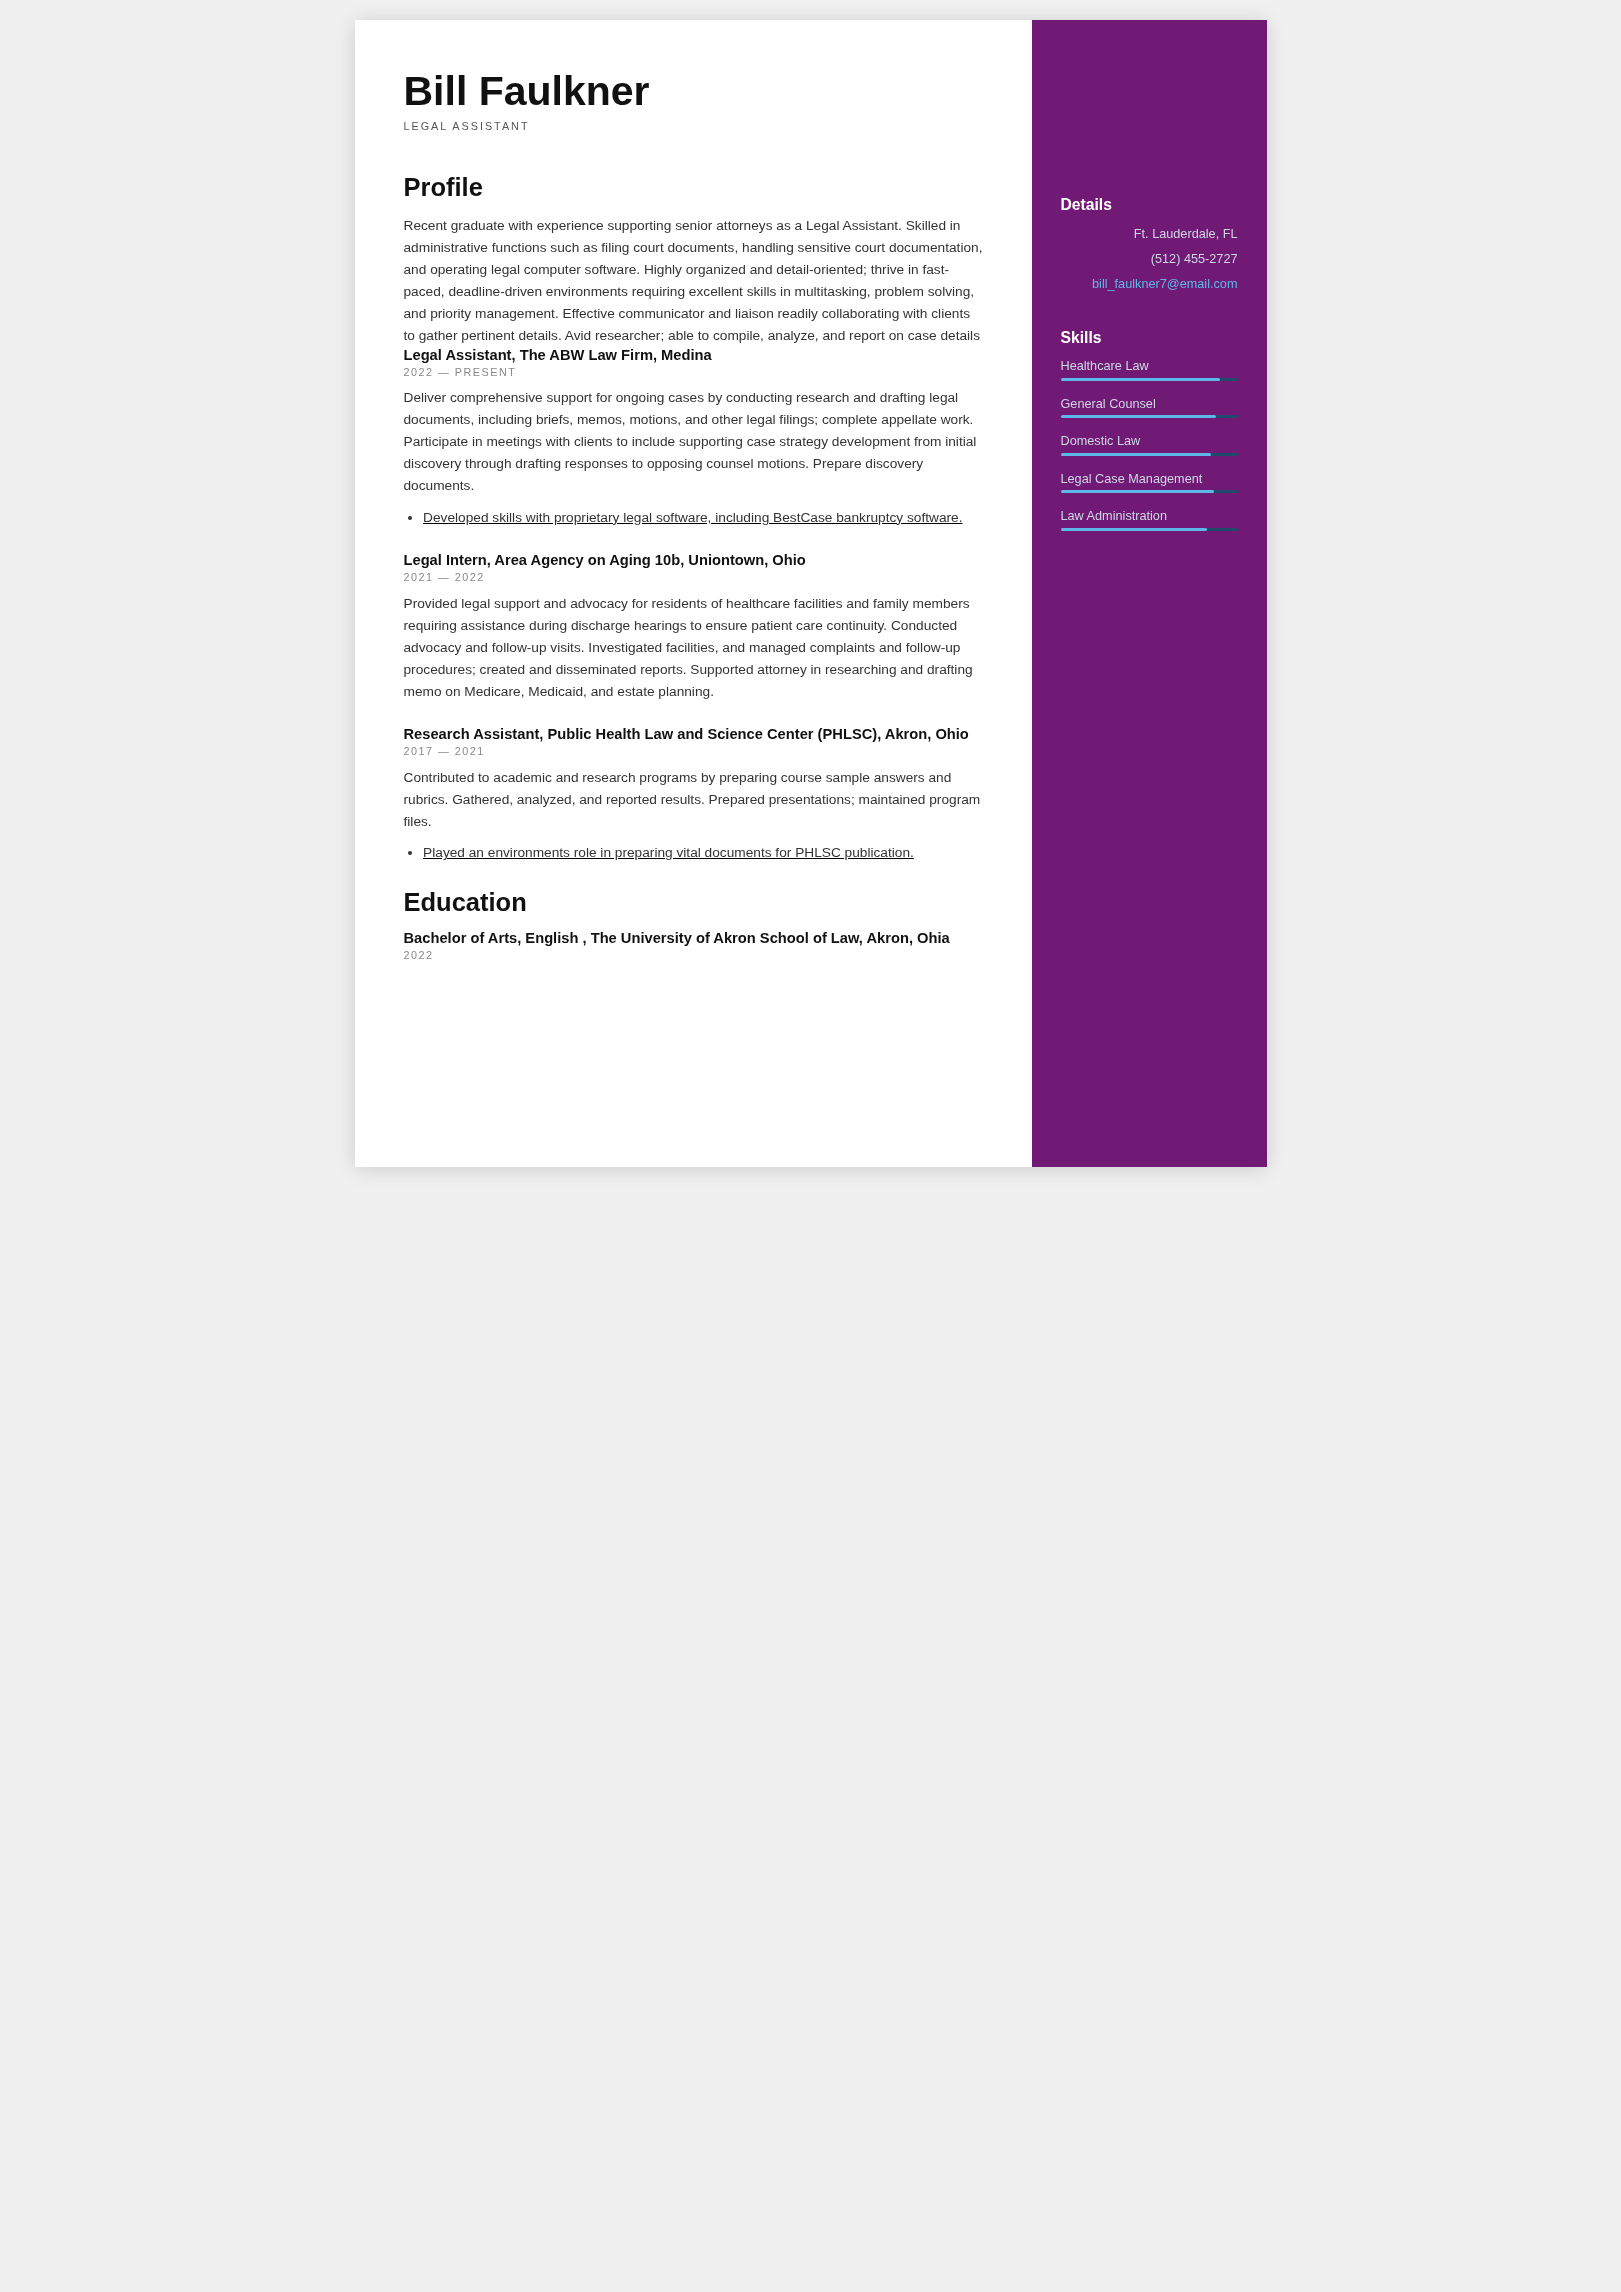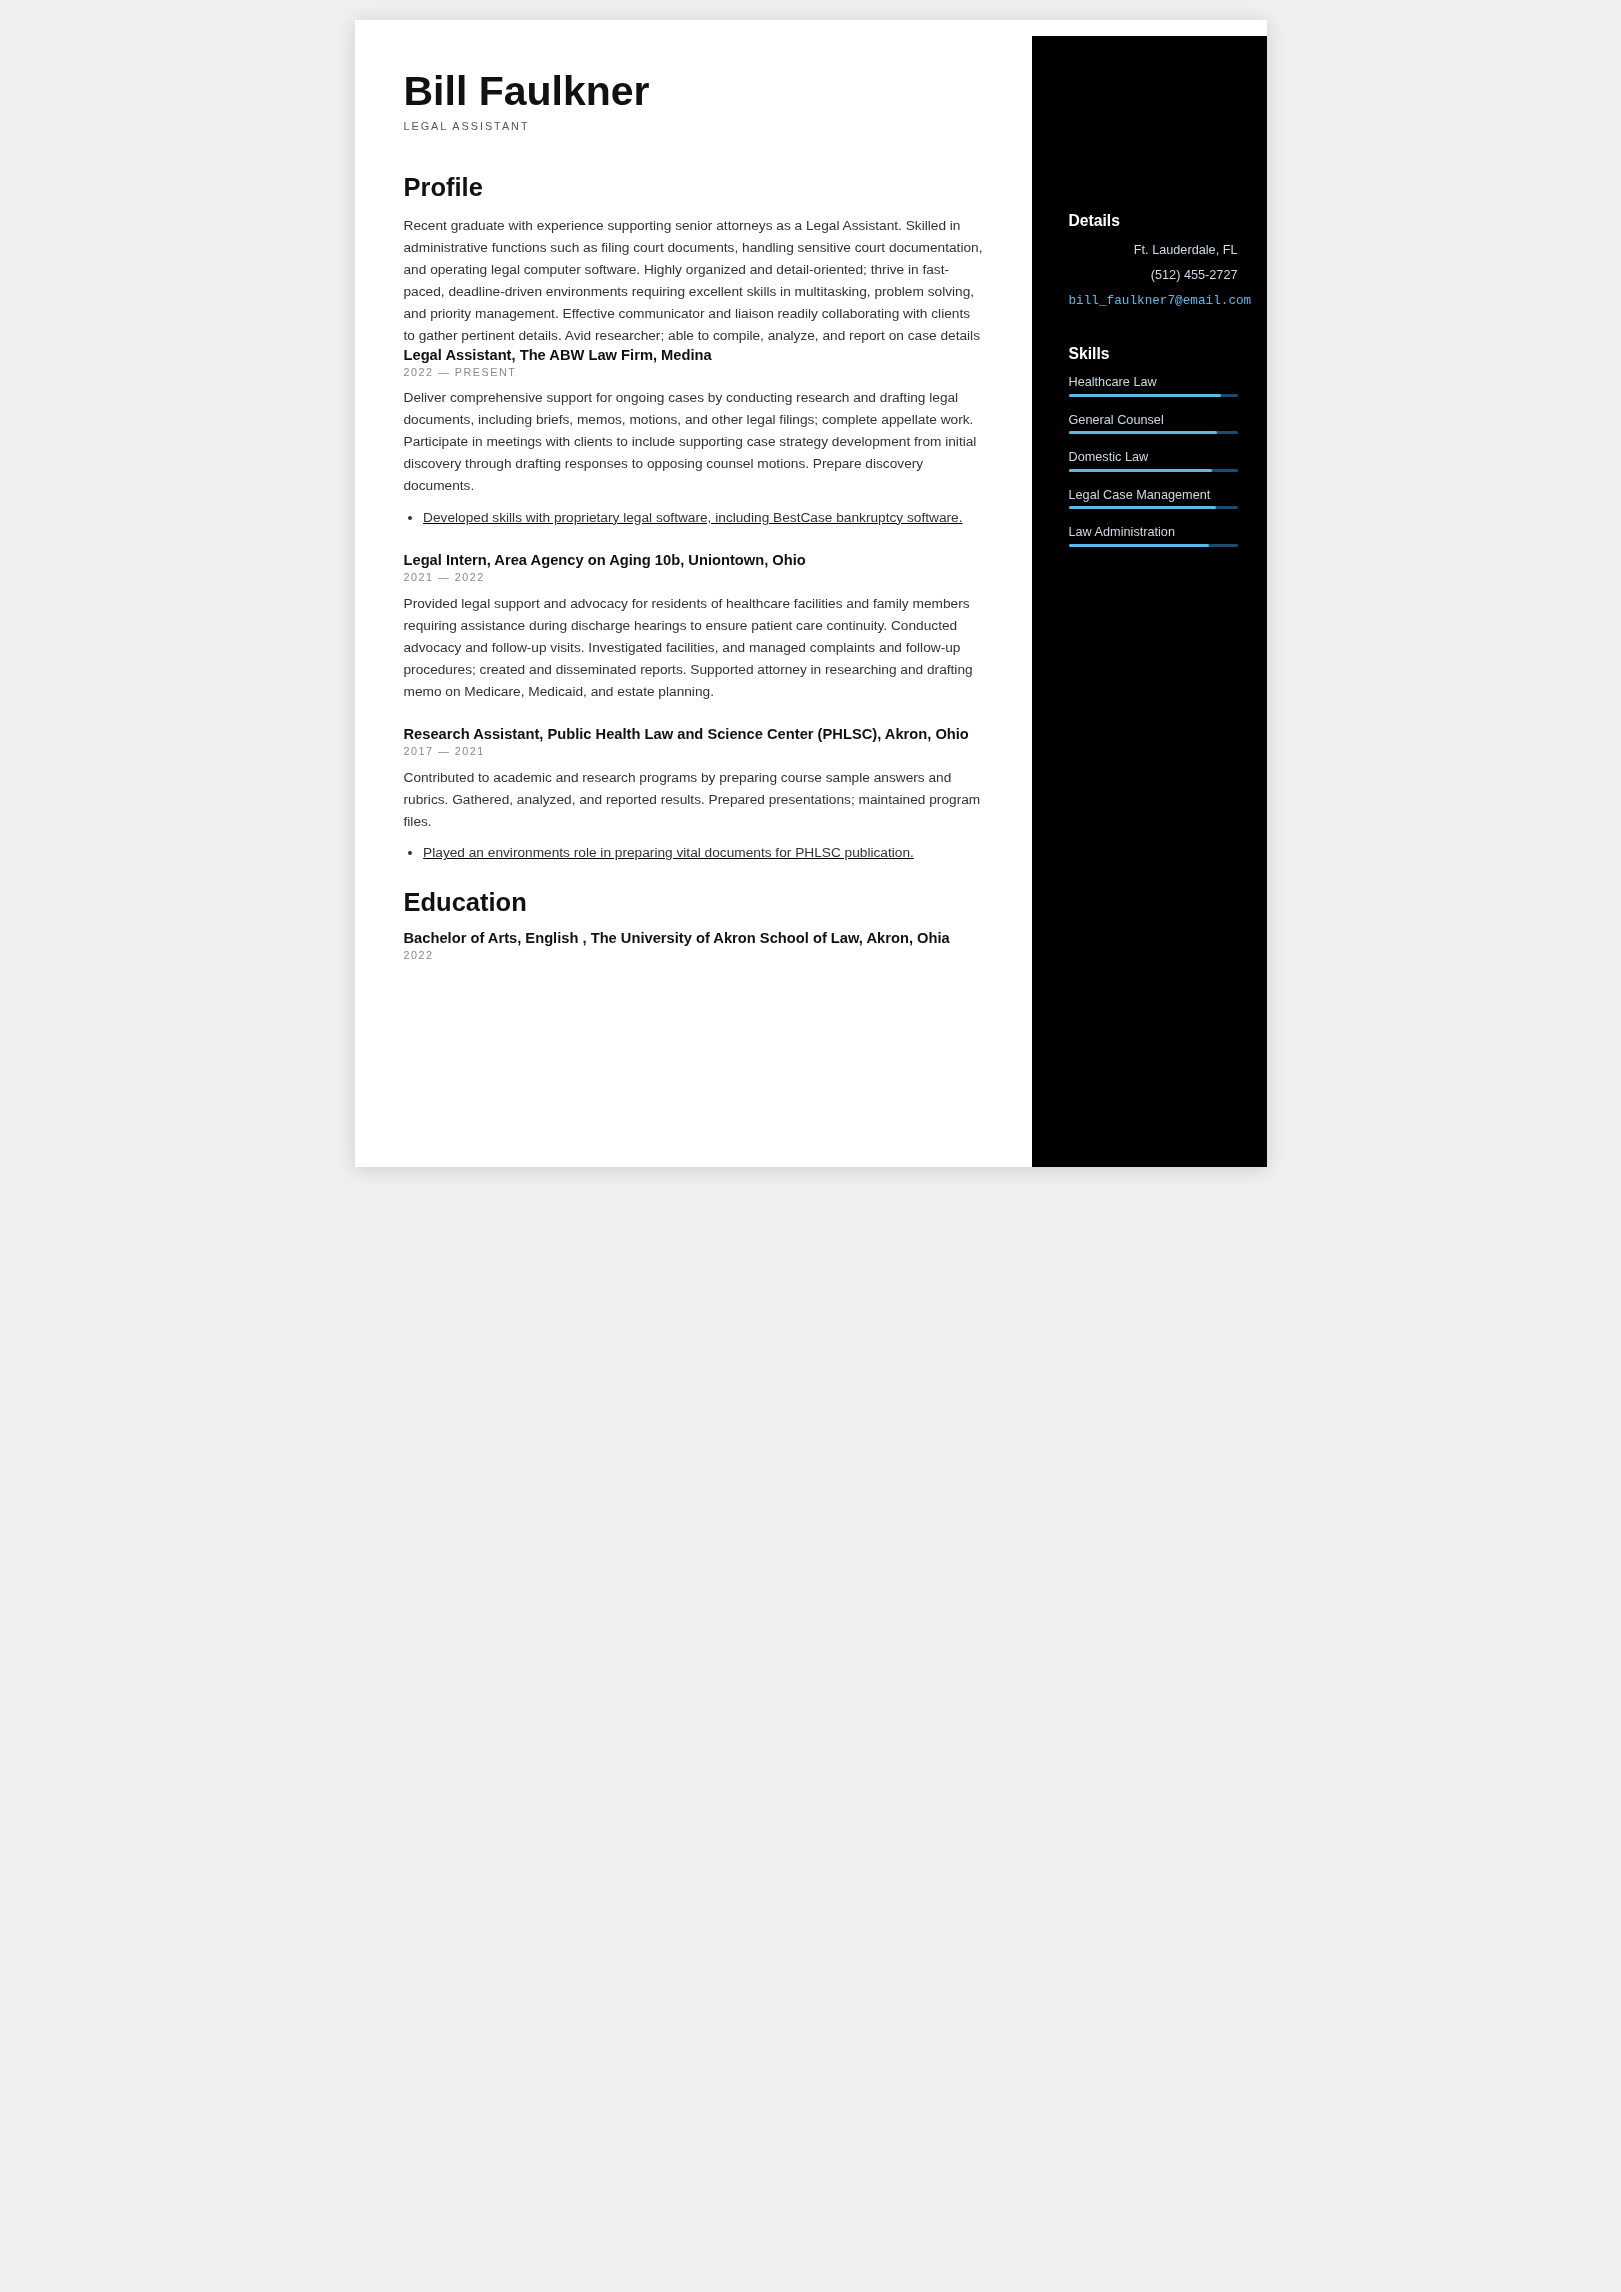"Details" .sidebar { background: #000000 -> #701a75; margin-top: 16px -> none; padding: 176px 29px 39px 37px -> 176px 29px 39px 29px }
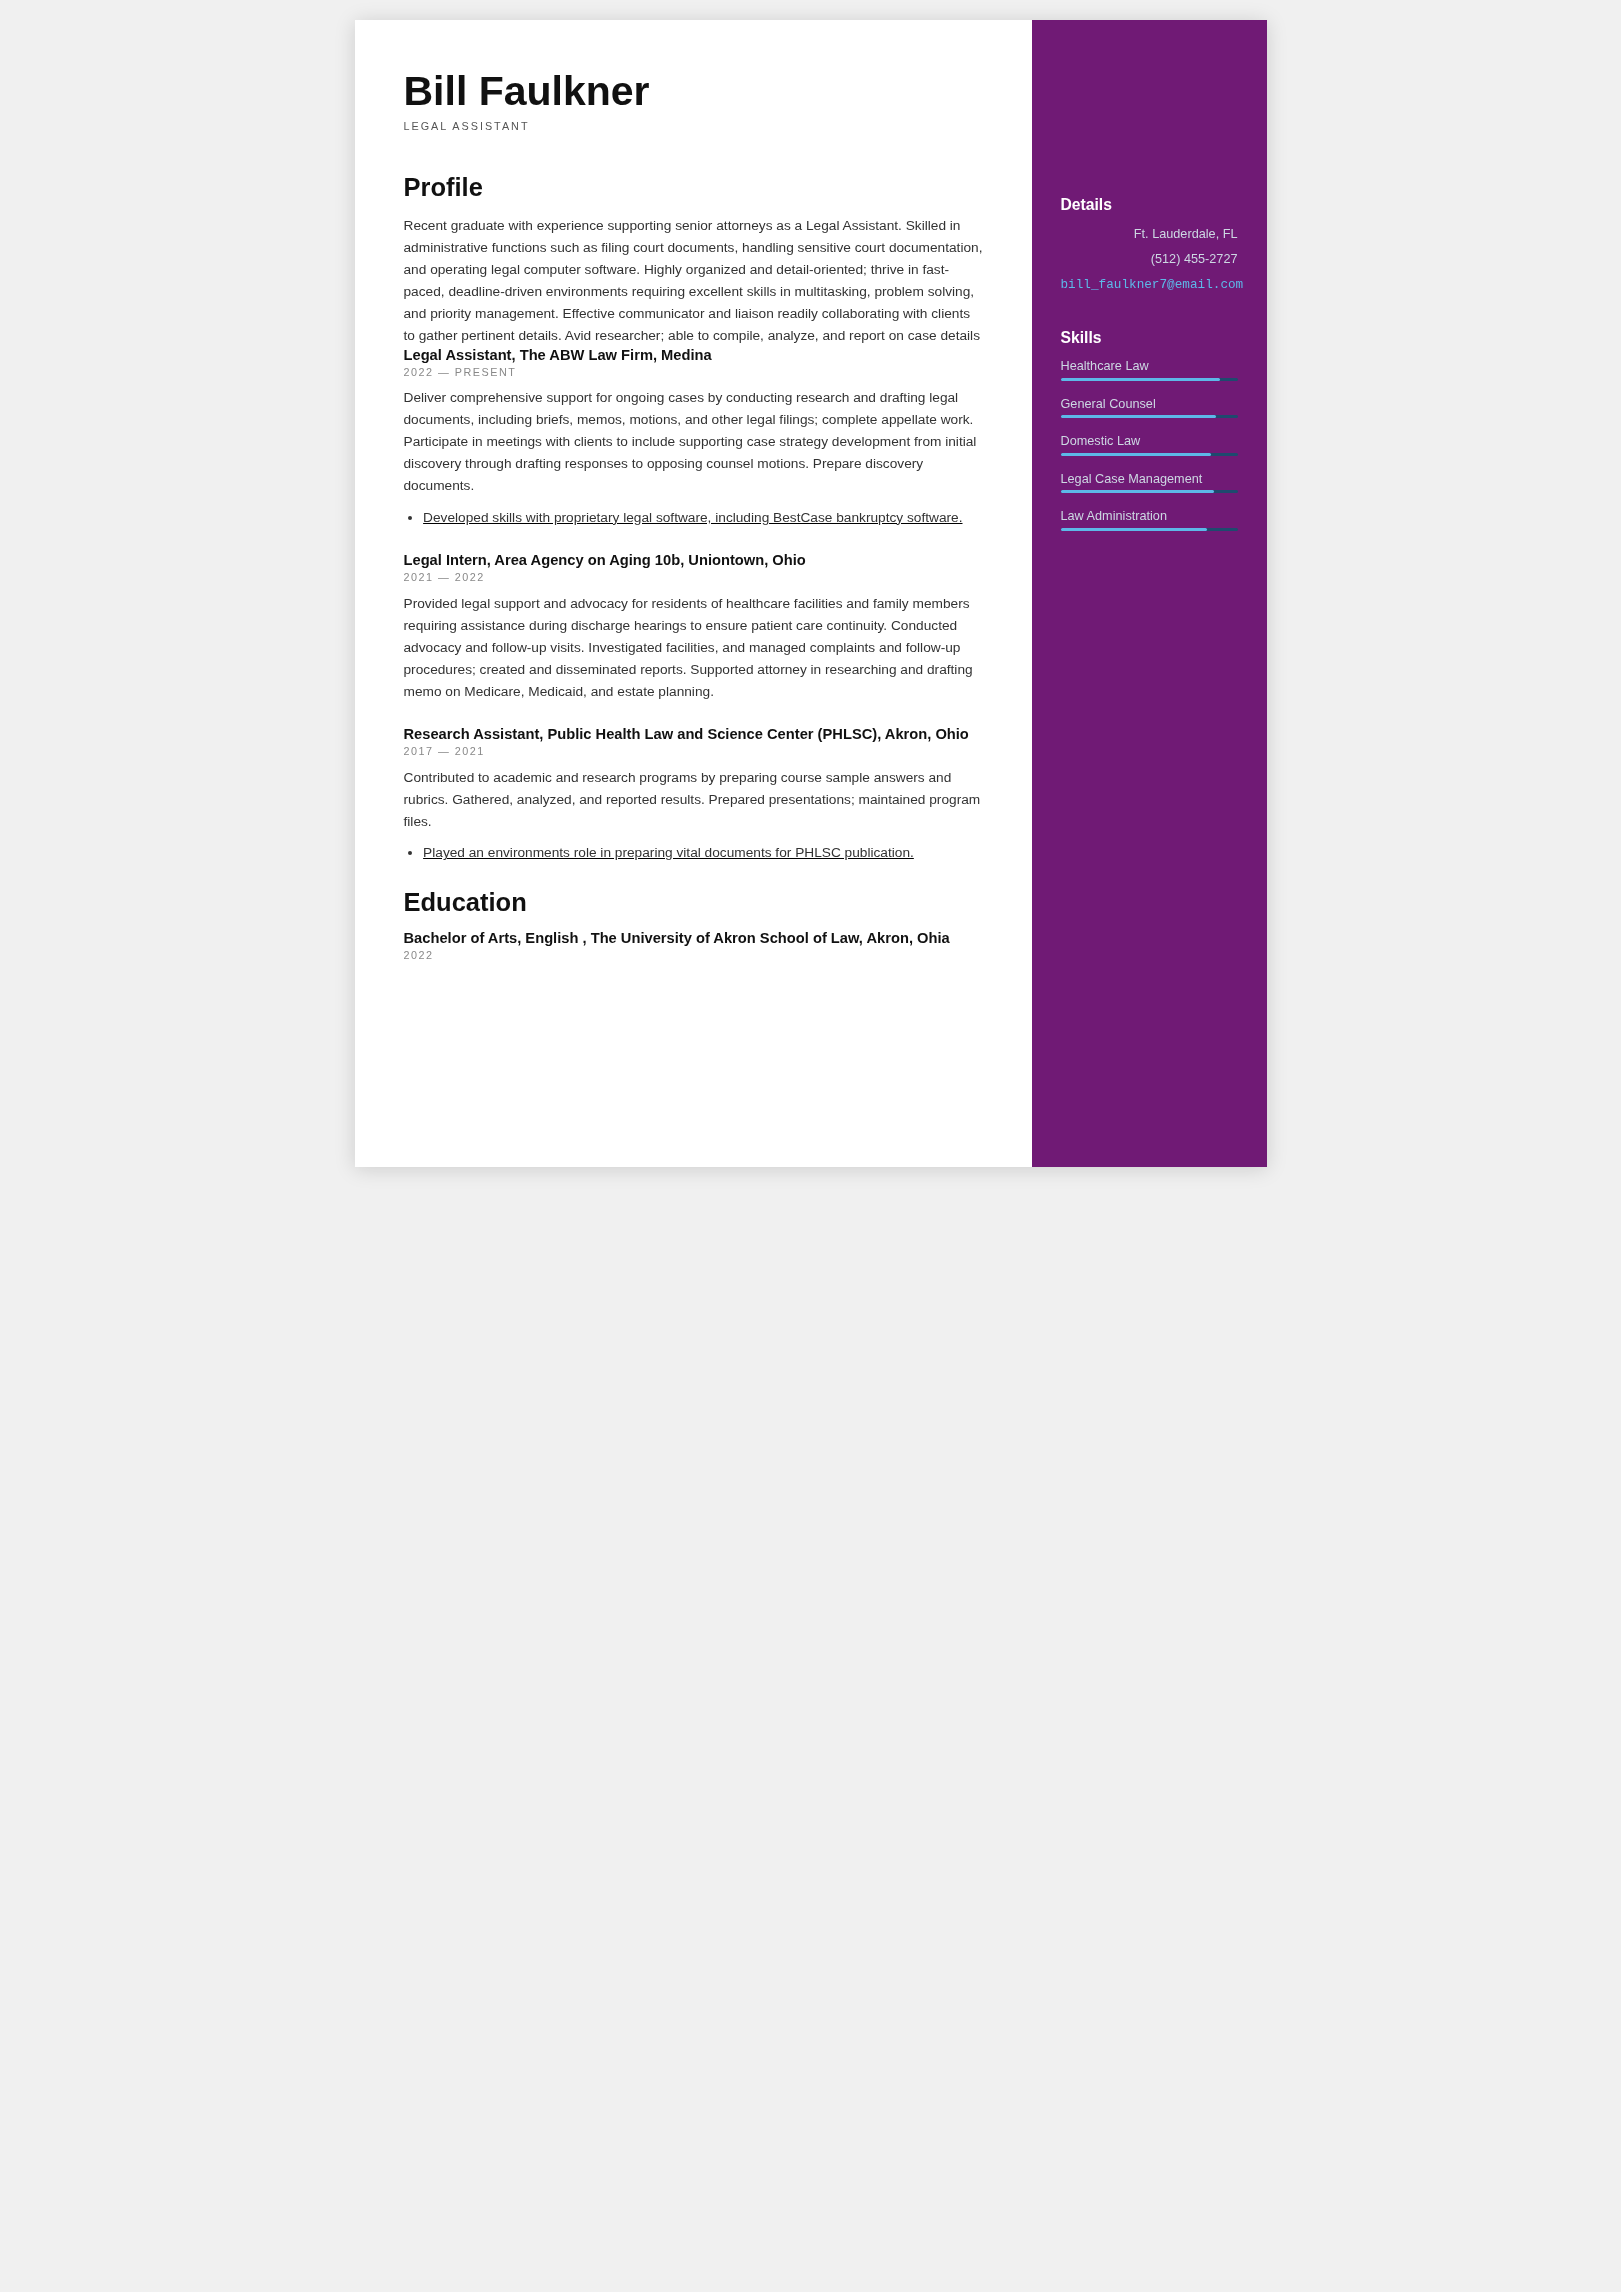"bill_faulkner7@email.com" .sidebar-link { font-family: Liberation Mono, monospace -> none }
